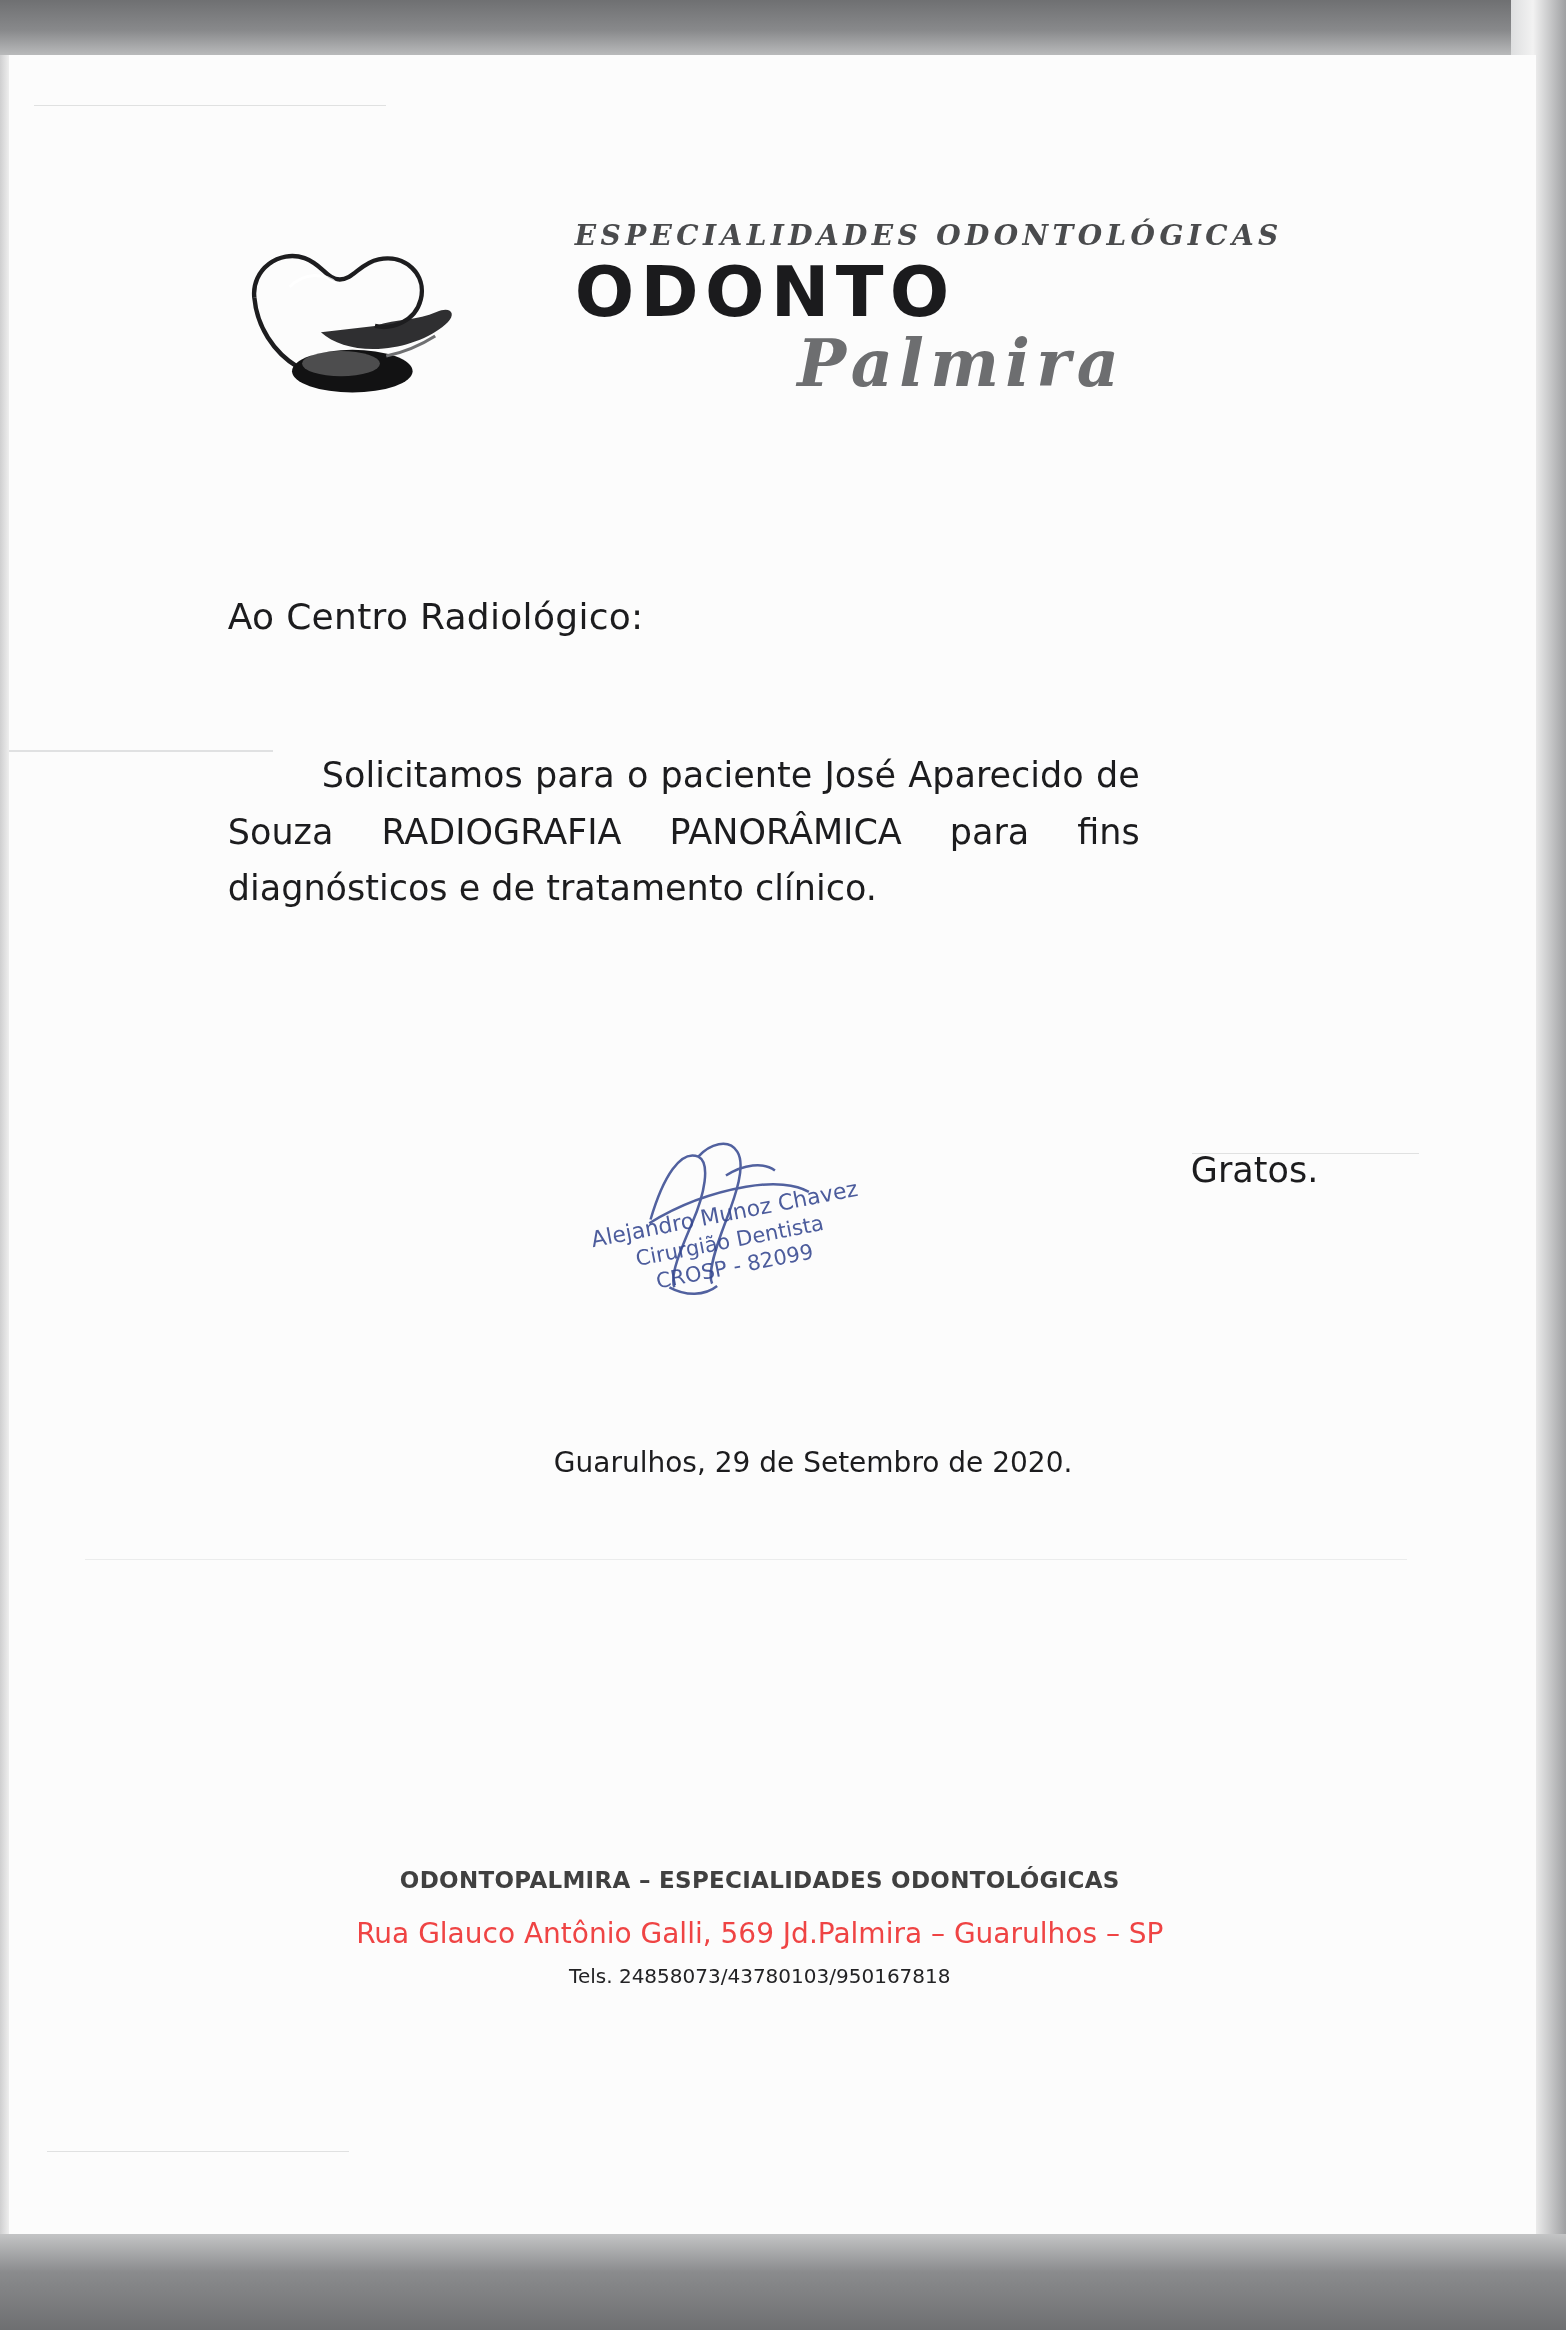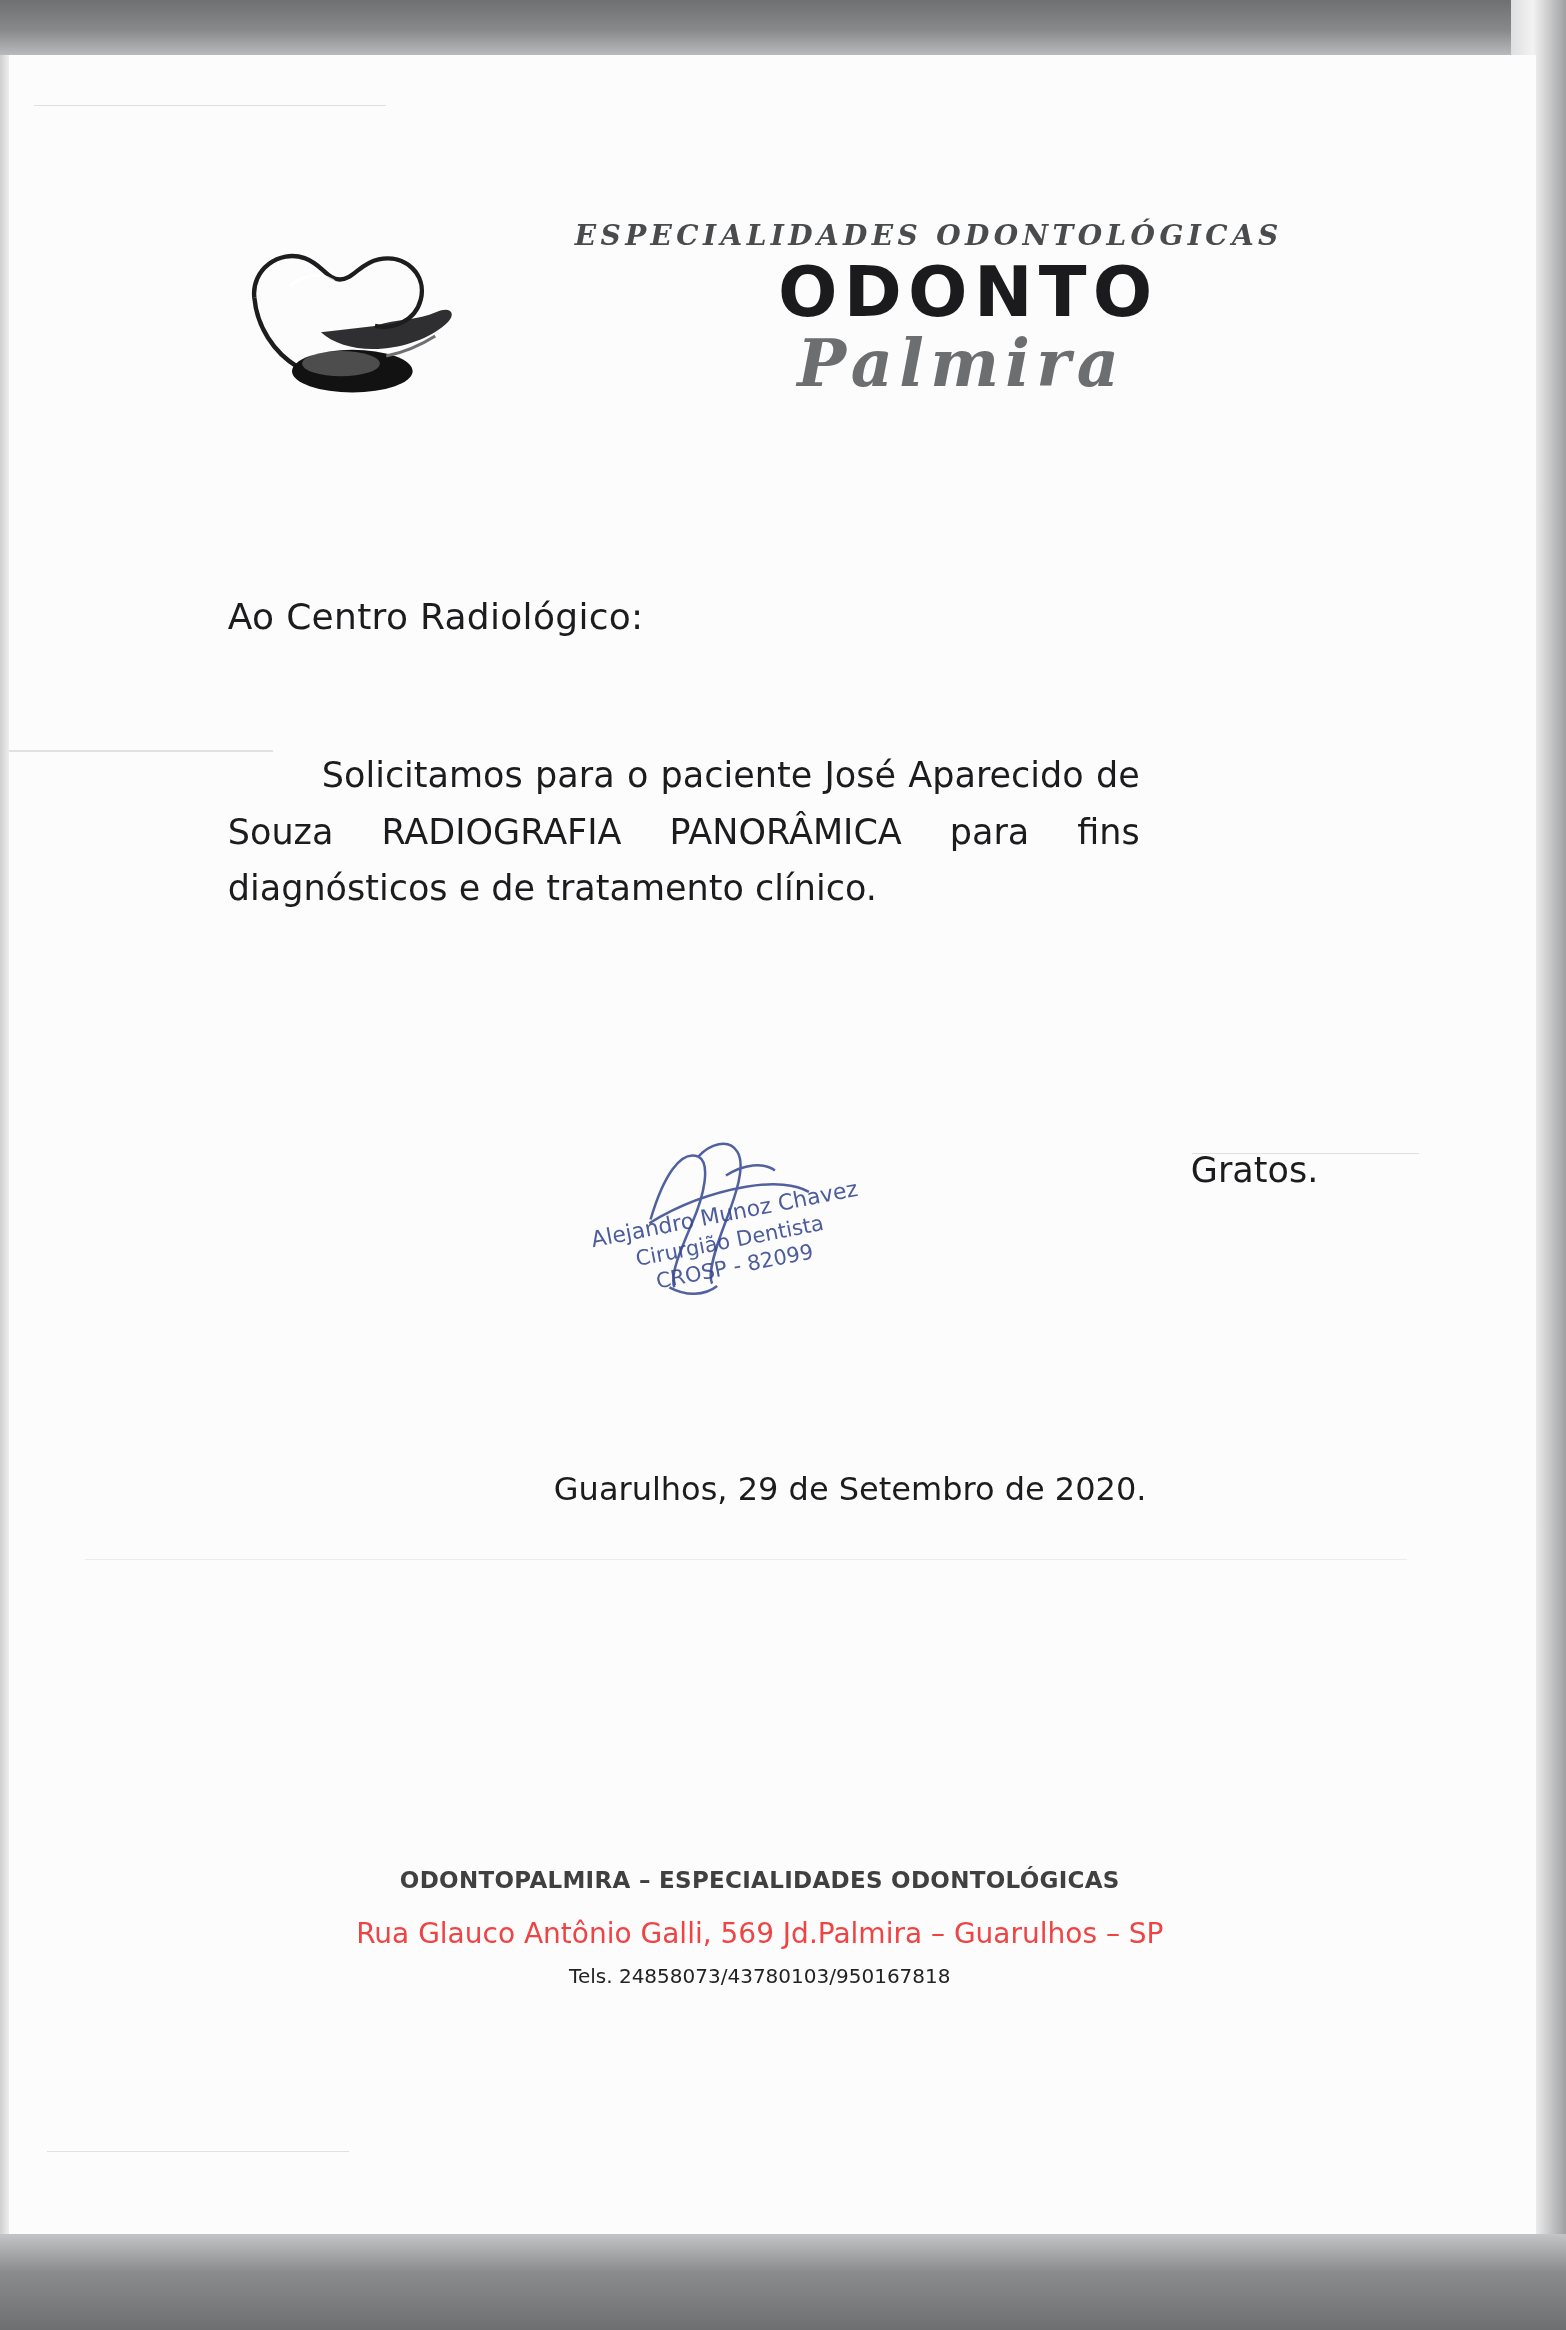"ODONTO" .brand-main { text-align: center -> none }
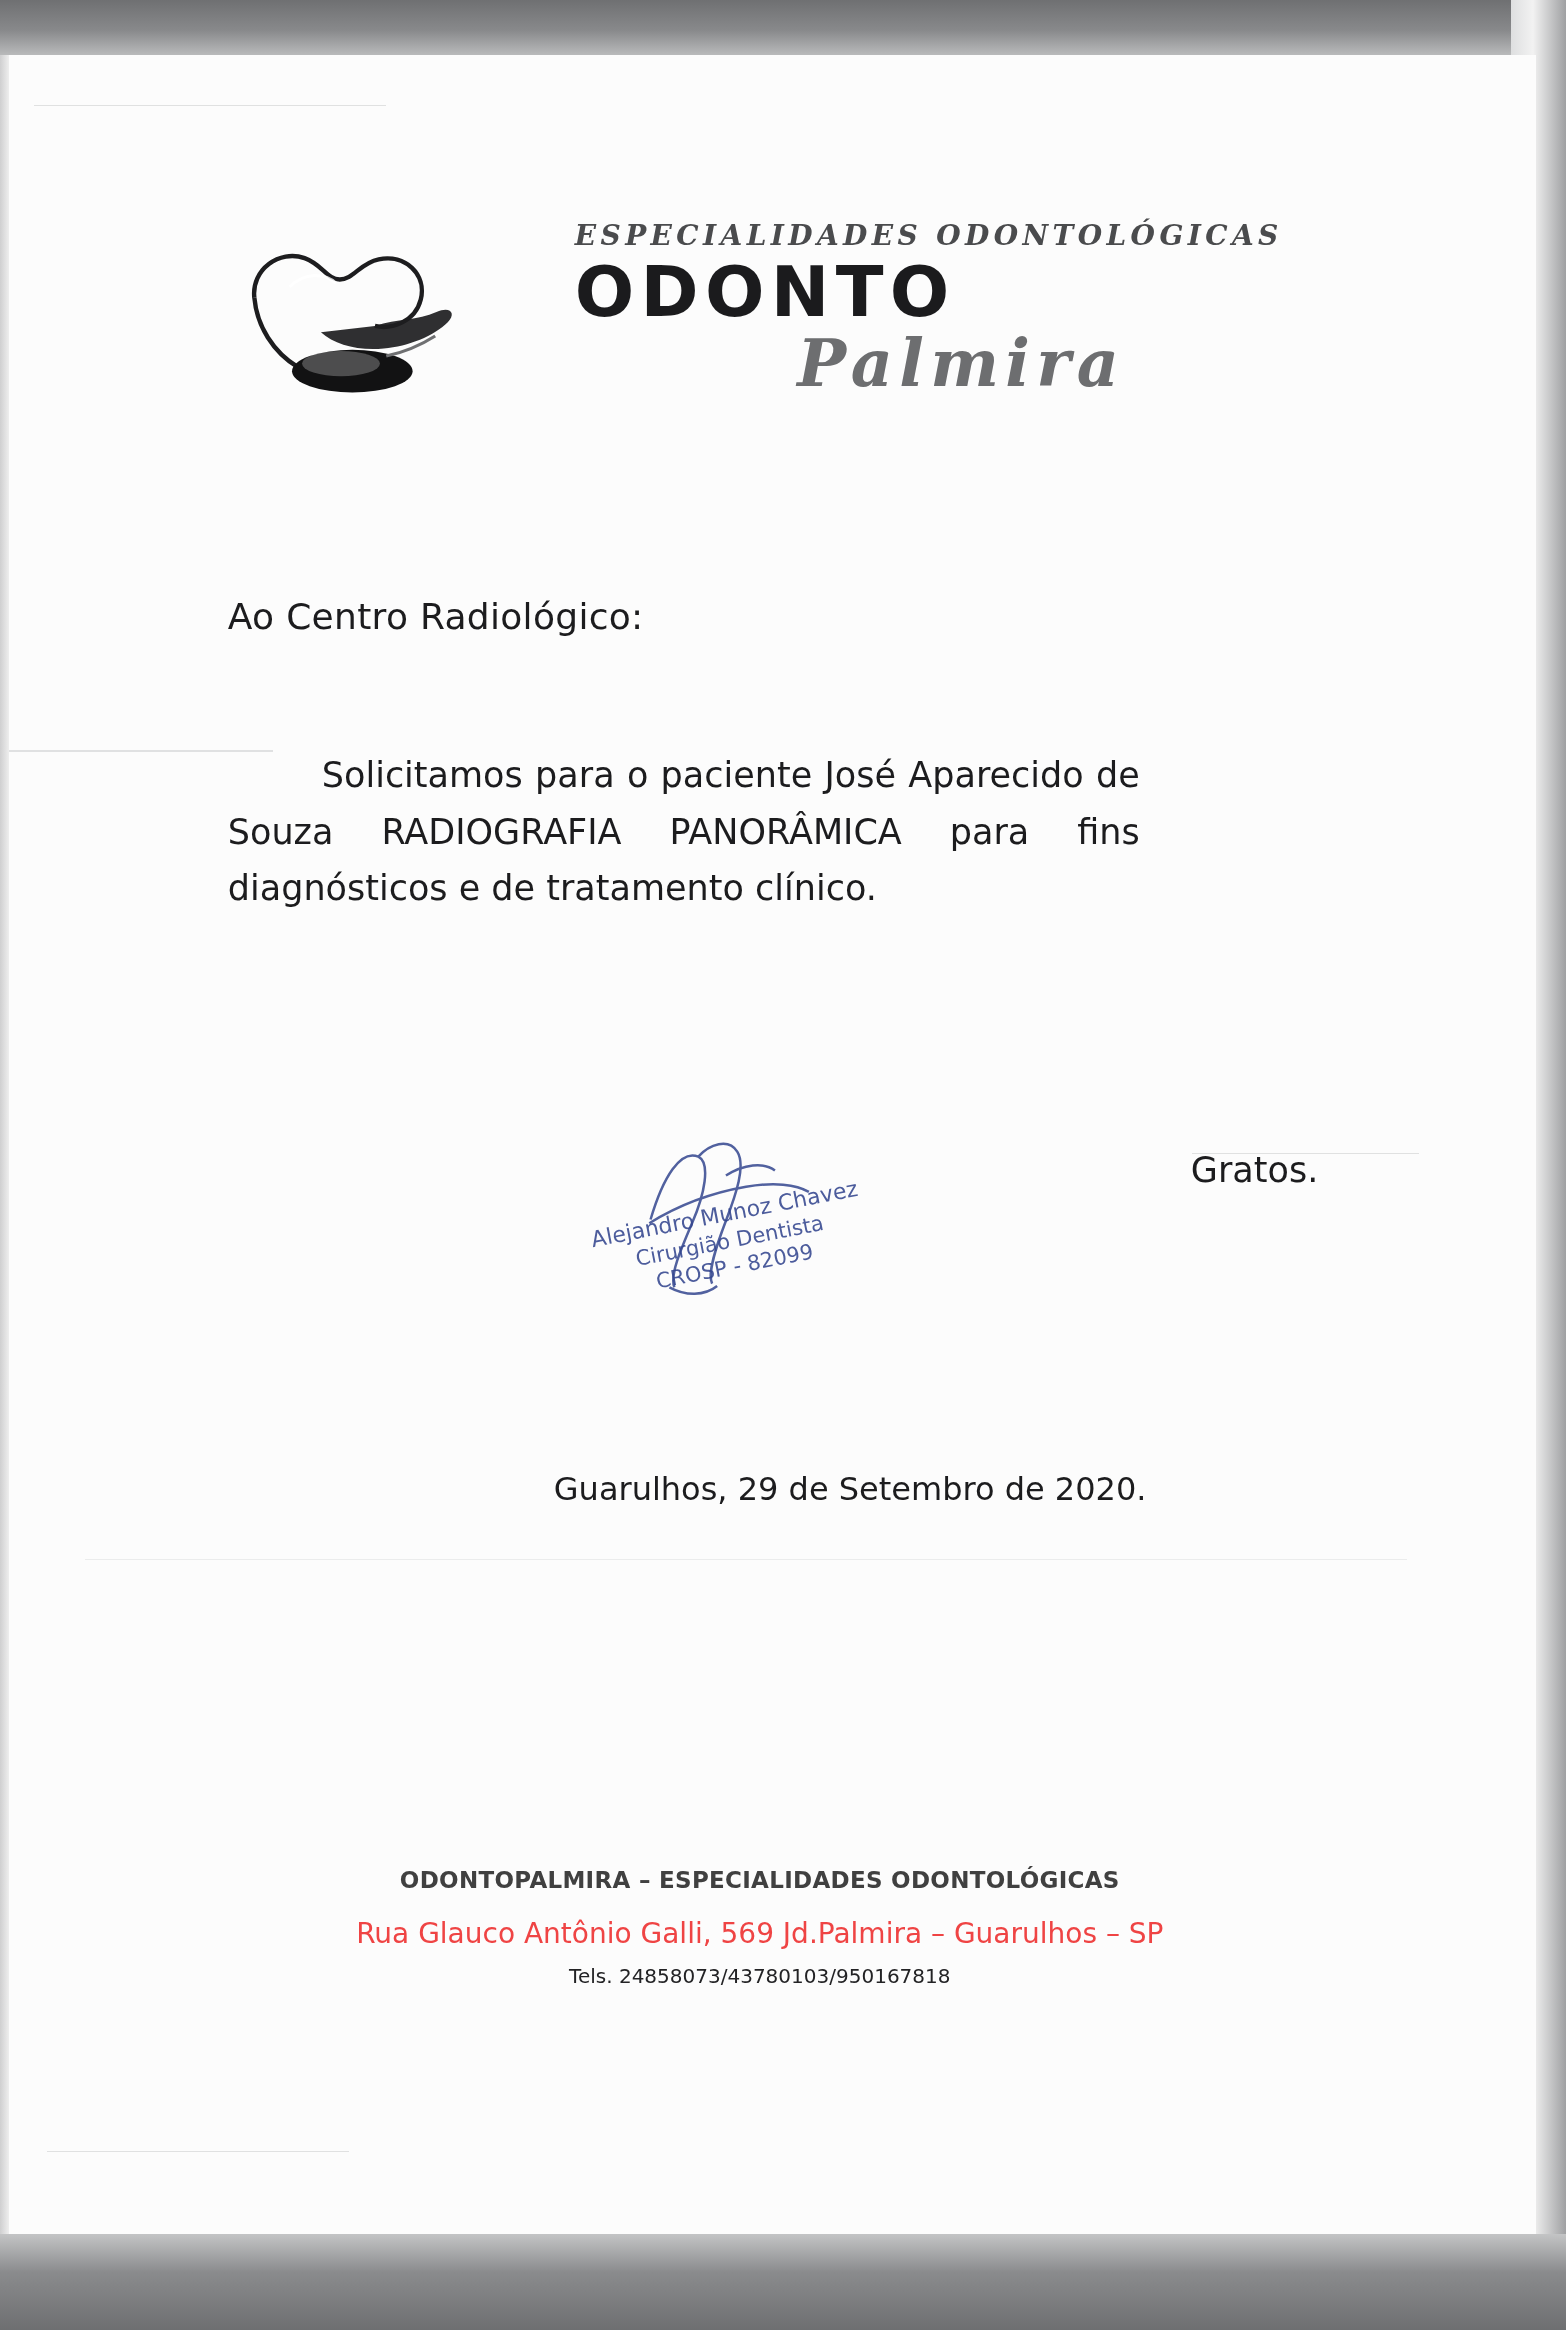"Guarulhos, 29 de Setembro de" .city-date { font-size: 32px -> 28px; margin-top: 24px -> none }
